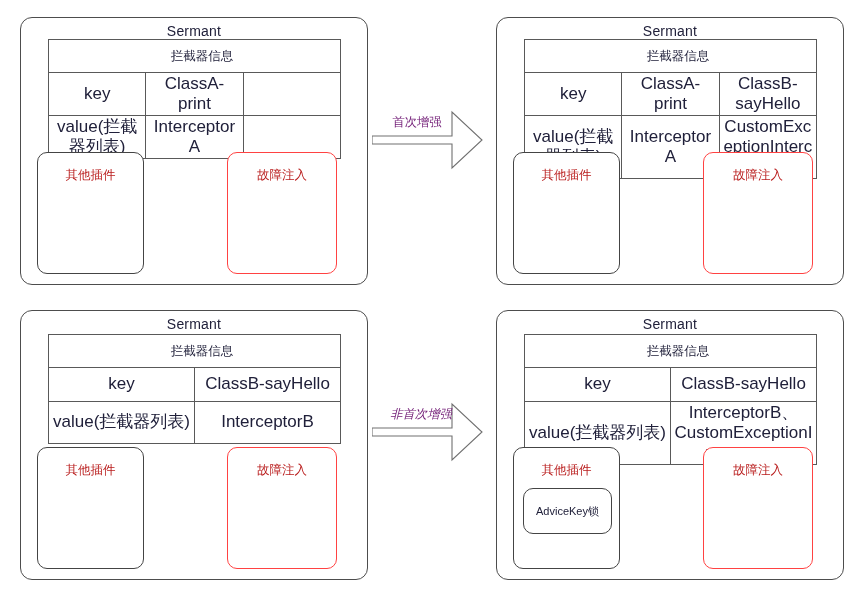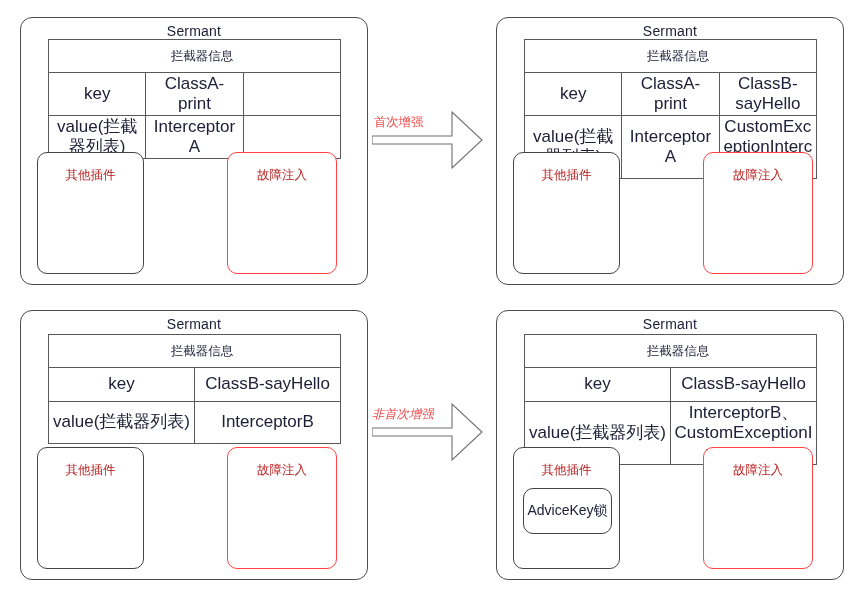"首次增强" .arrow-label { color: #ef4444 -> #701a75; text-align: none -> center }
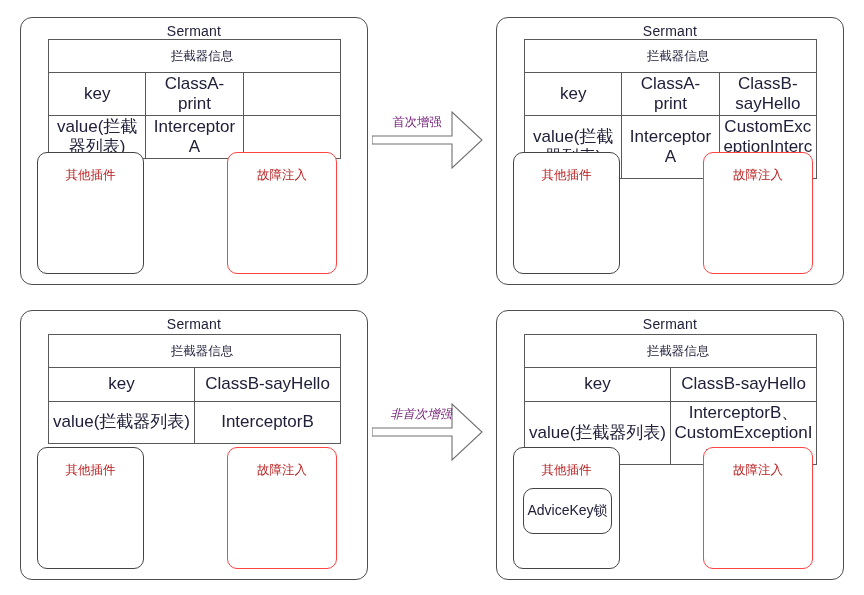"AdviceKey锁" .innerbox { font-size: 14px -> 11px }
